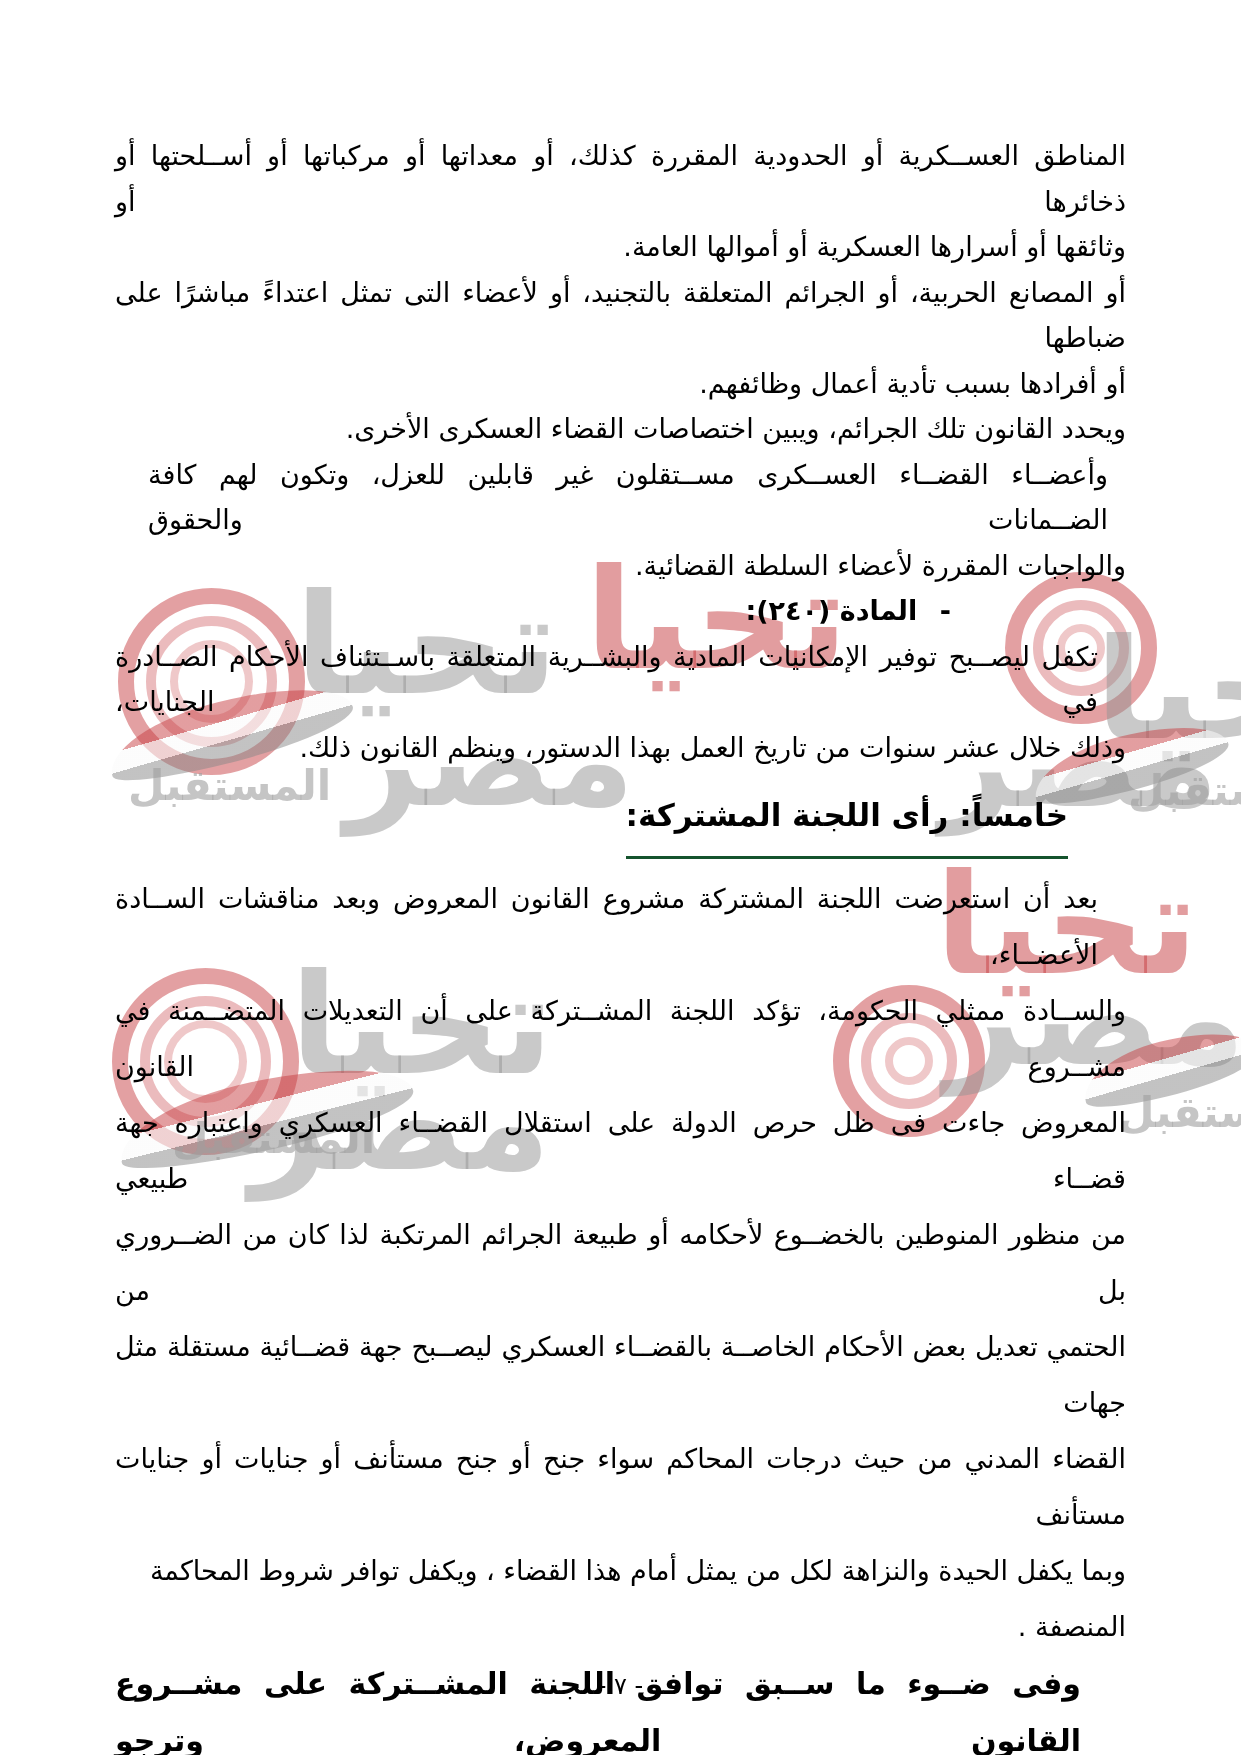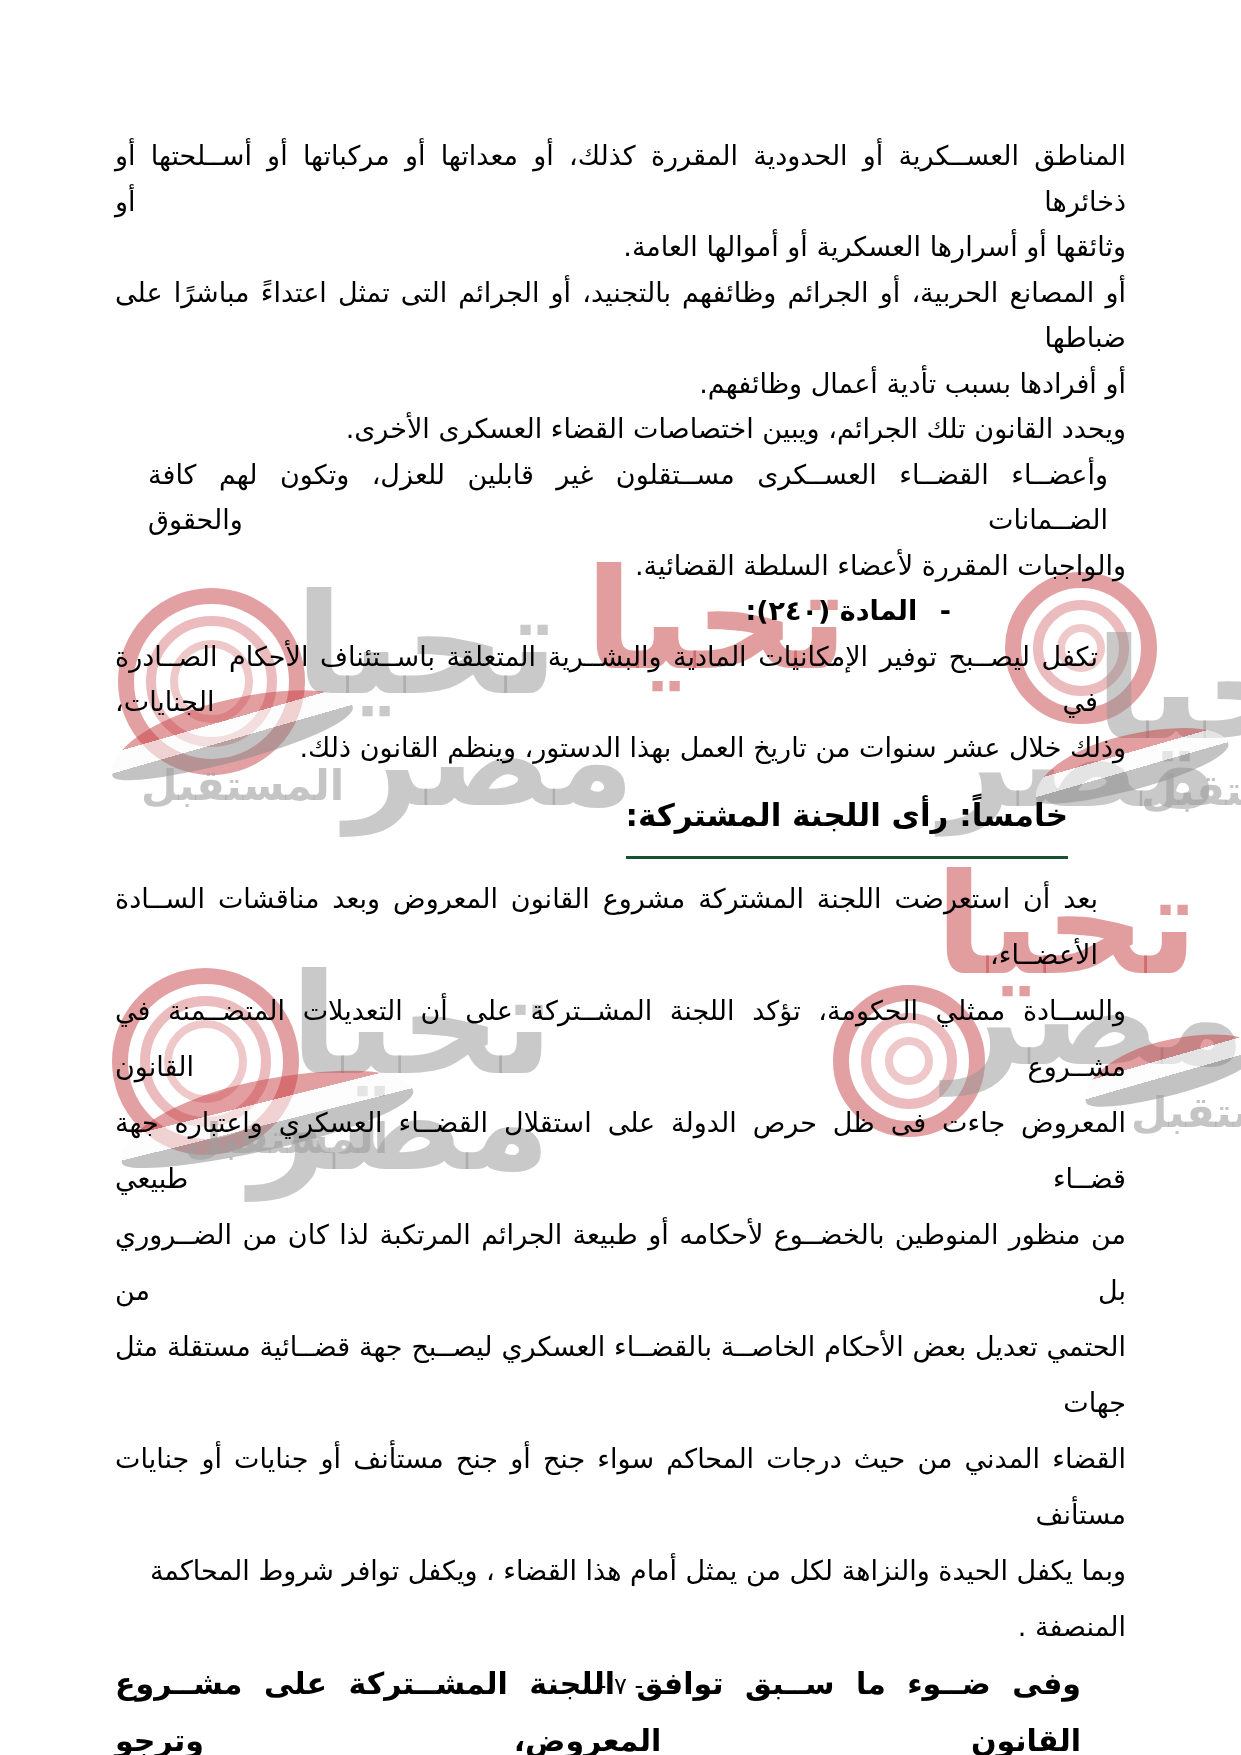"أو المصانع الحربية، أو الجرائم" div.ln { text: وظائفهم بالتجنيد، أو الجرائم -> المتعلقة بالتجنيد، أو لأعضاء }
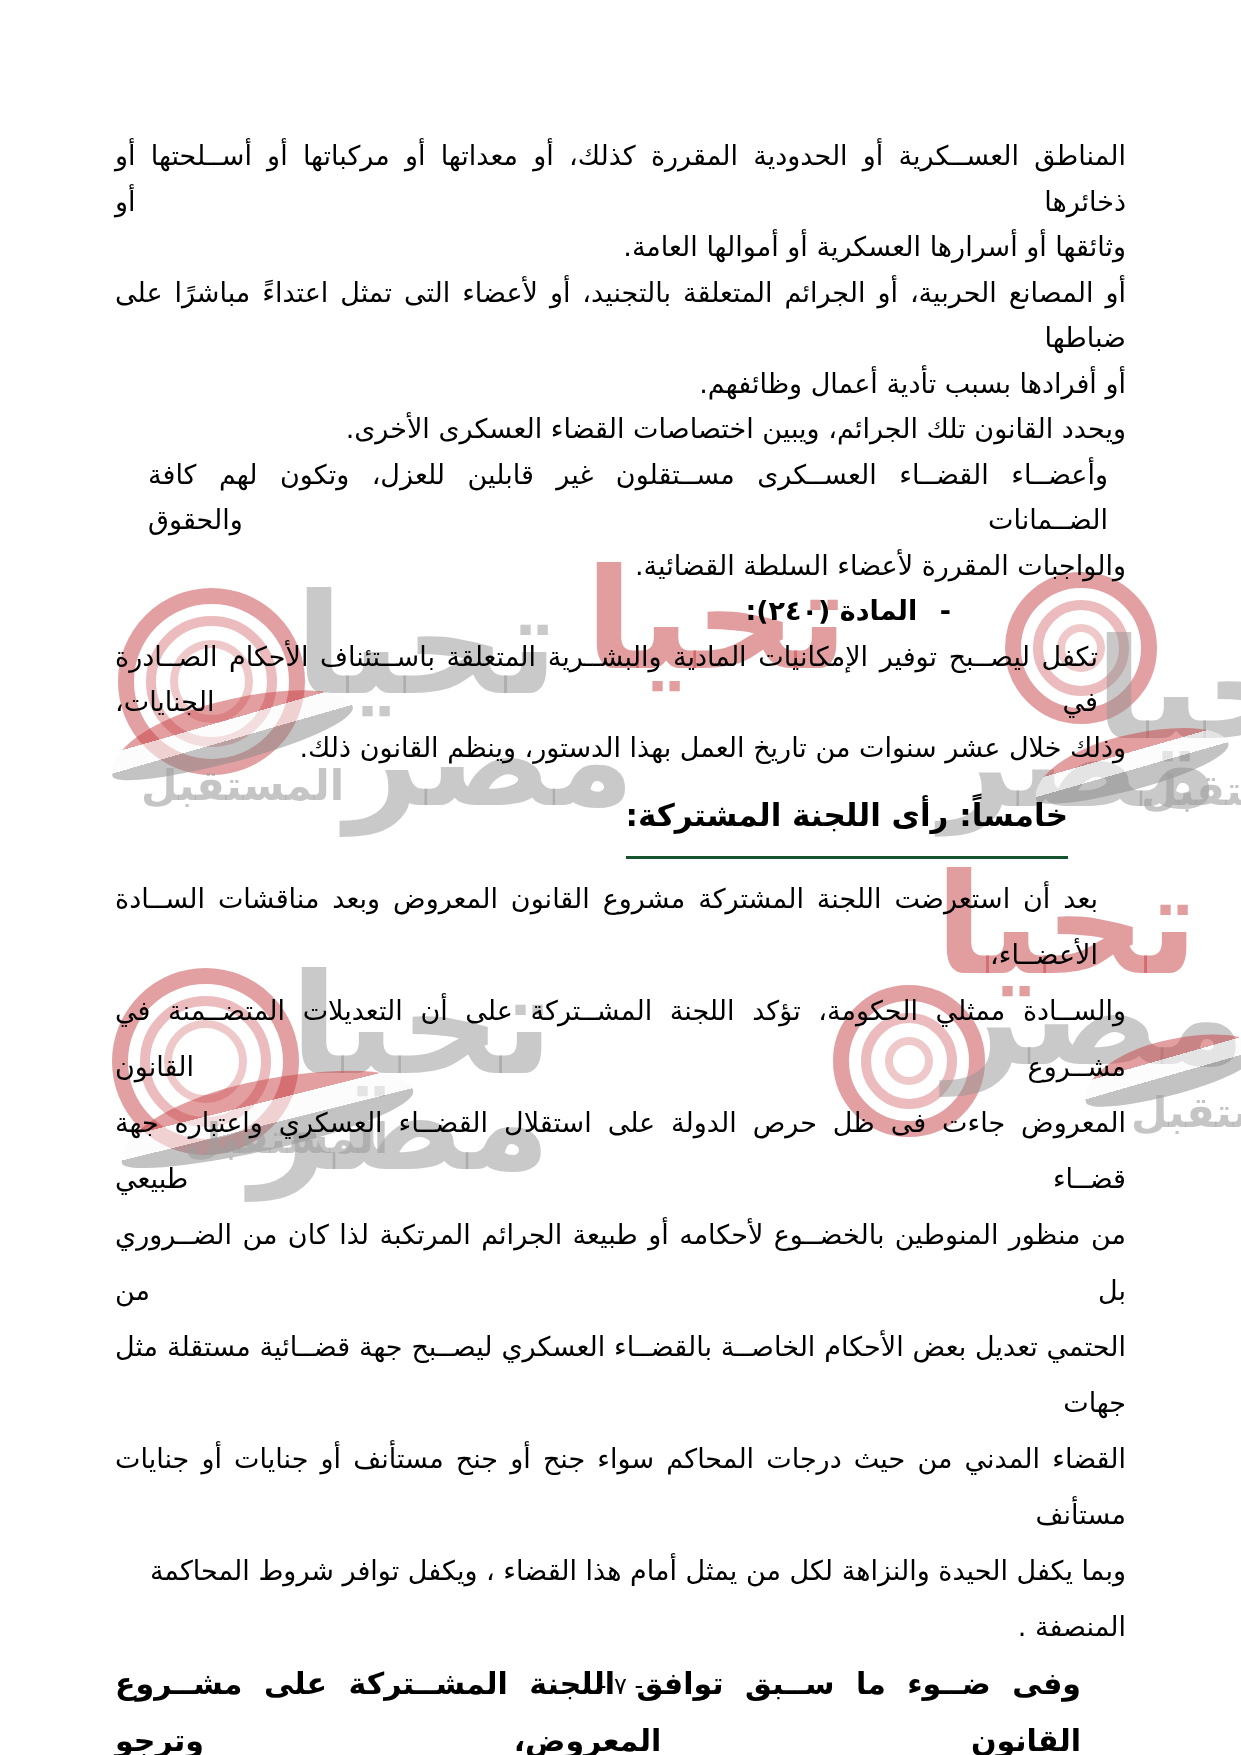"المستقبل" .wm-future { margin-left: 13px -> none }
